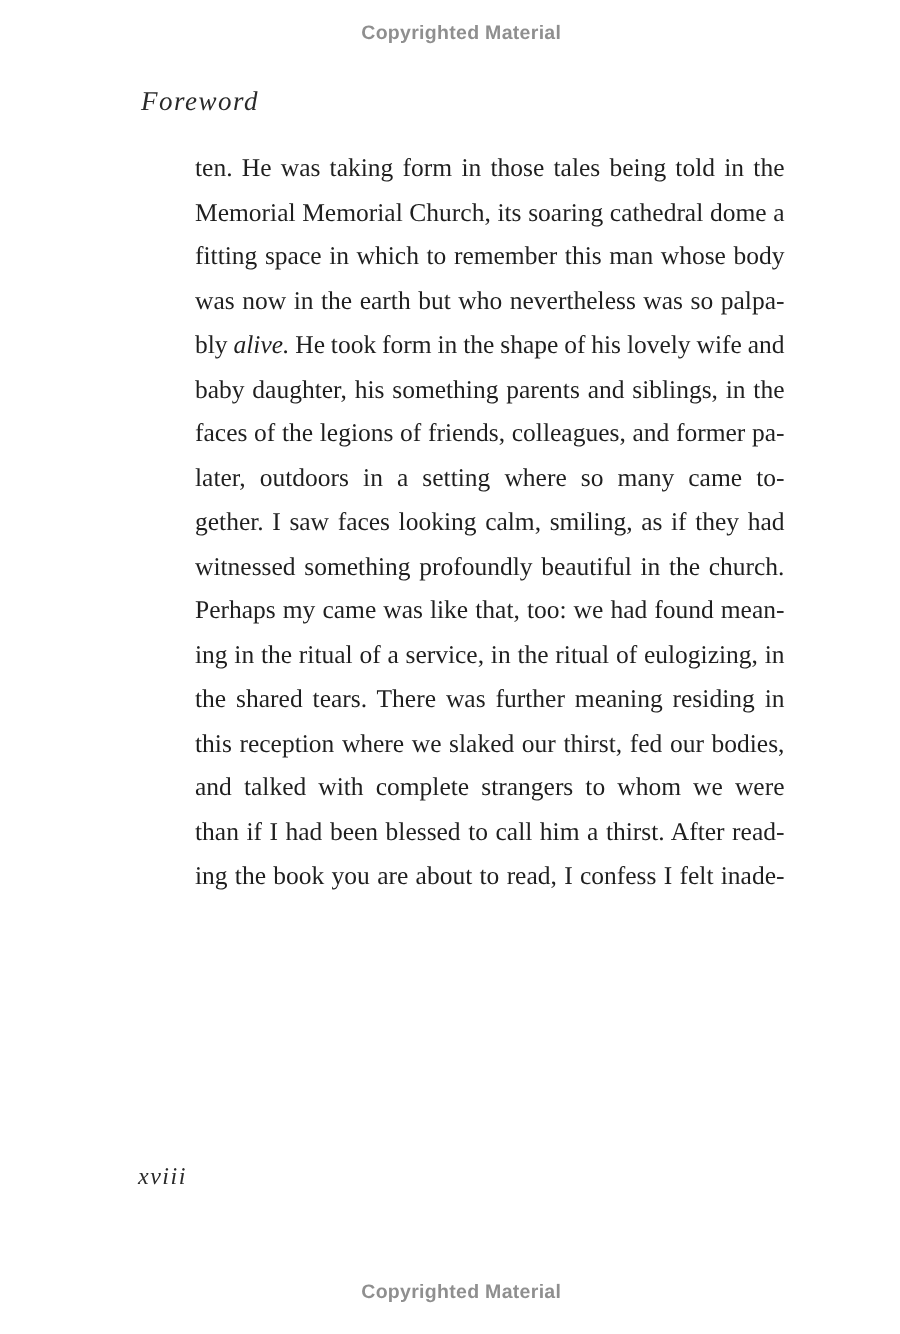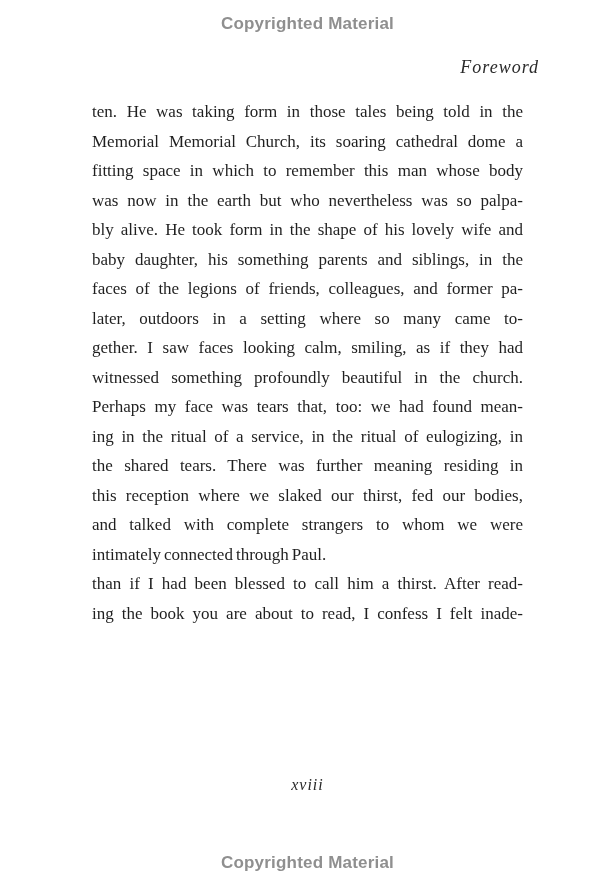"Copyrighted Material" .banner { font-size: 17px -> 13px }
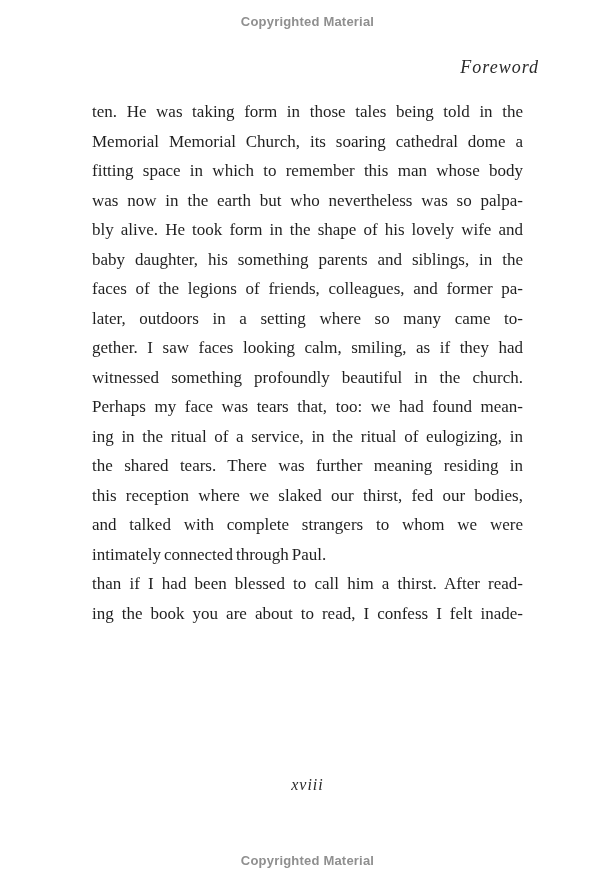"Foreword" .heading { left: 108px -> 94px; text-align: right -> left }
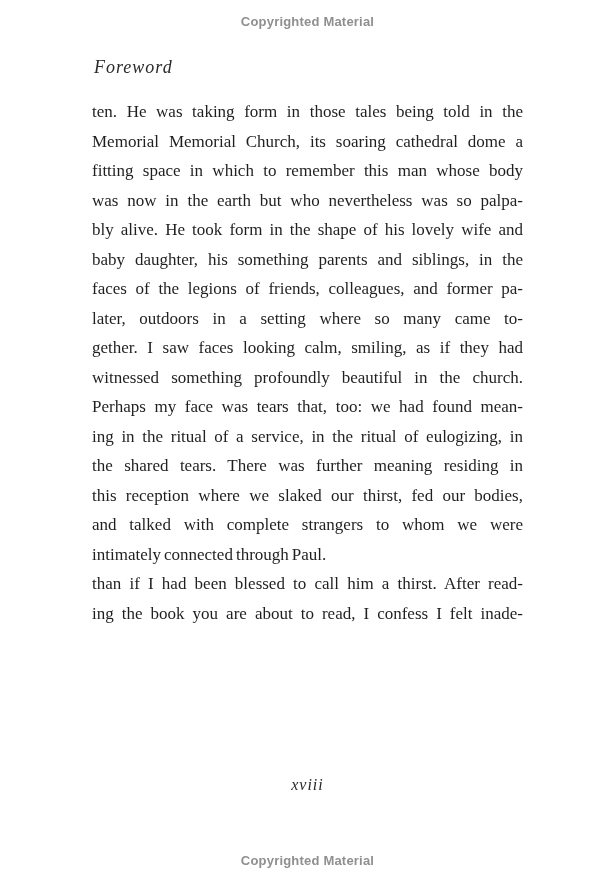"ten. He was taking form" .line { margin-left: none -> 38px }
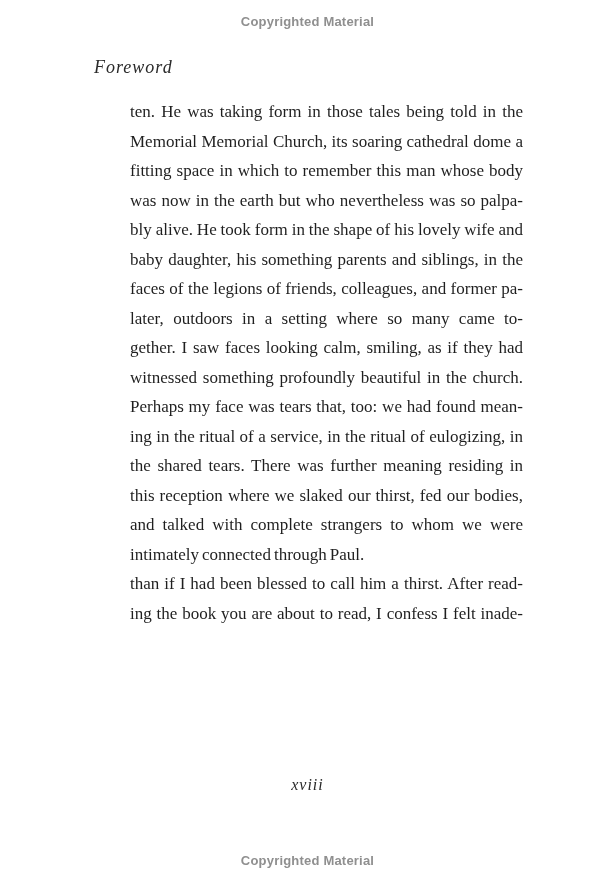"alive." .em { font-style: none -> italic }
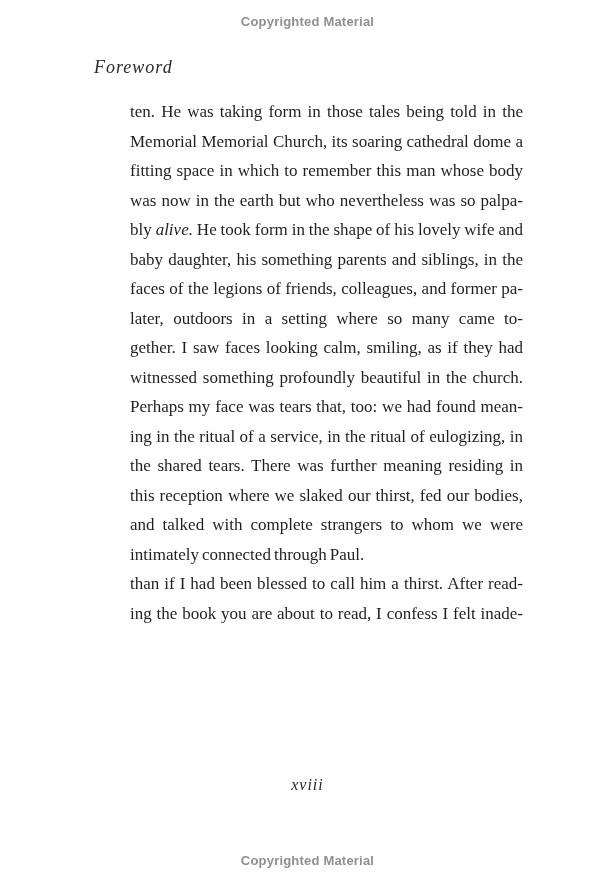"Perhaps my face was tears" div.line { text: face was tears -> came was like }
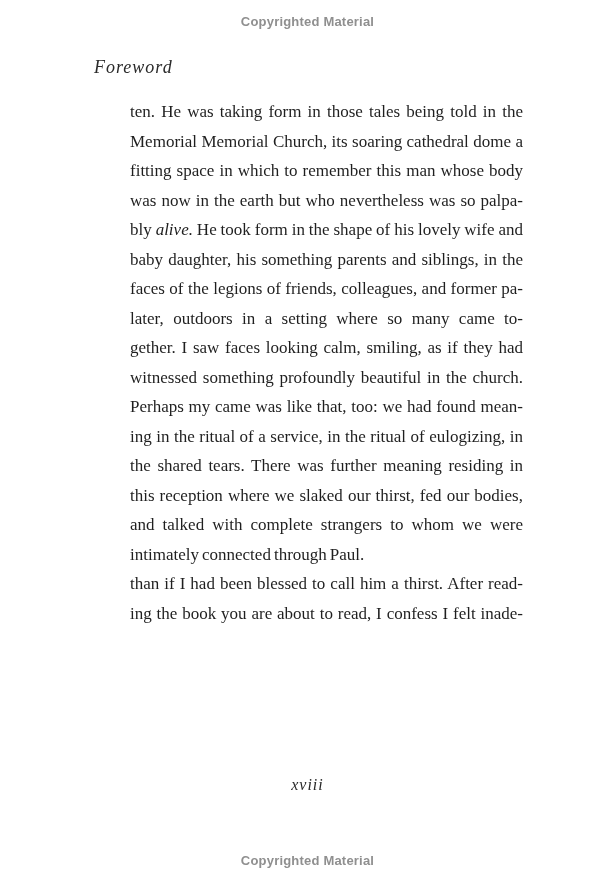"intimately connected through Paul." div.line { html: <div>intimately connected through Paul.</div> -> none }
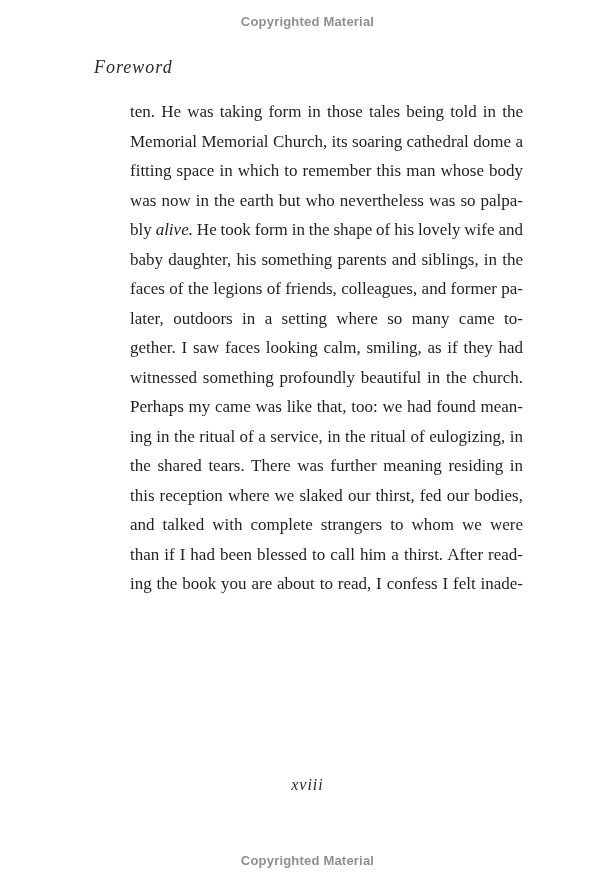"xviii" .folio { text-align: center -> none }
